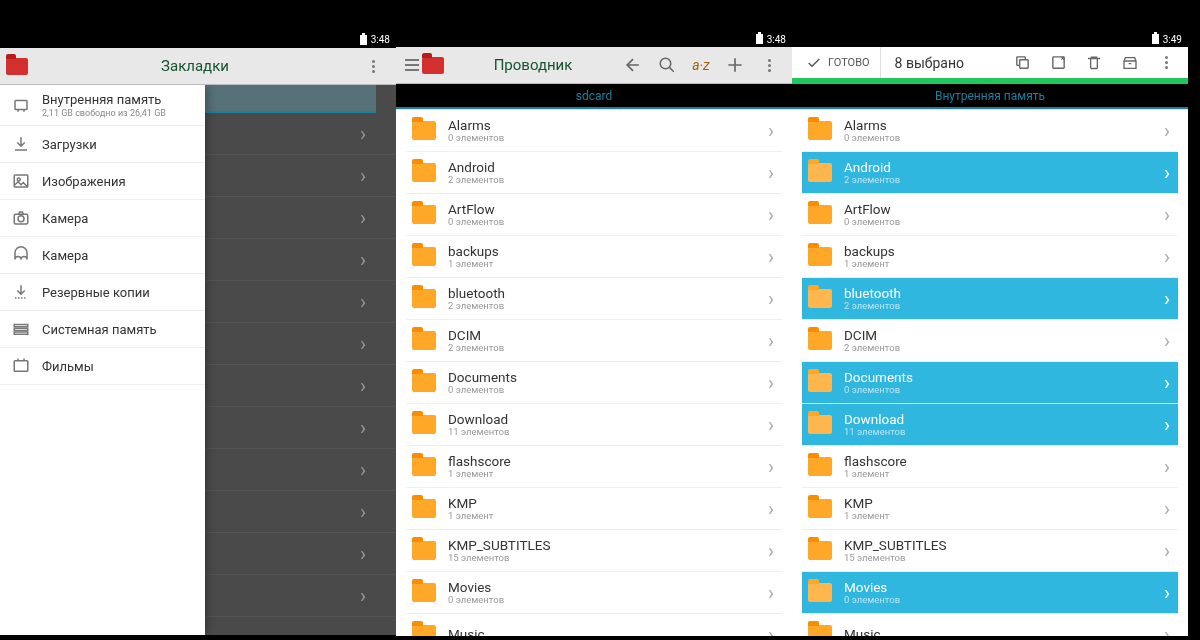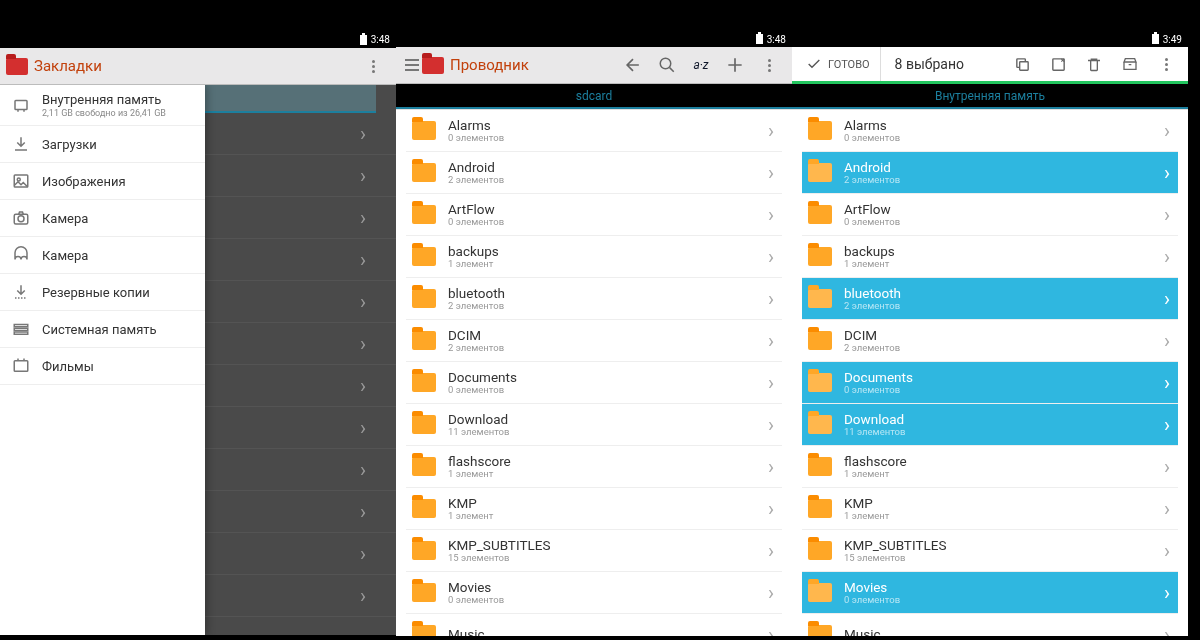"Закладки" .tb-title { color: #c2410c -> #14532d; text-align: none -> center }
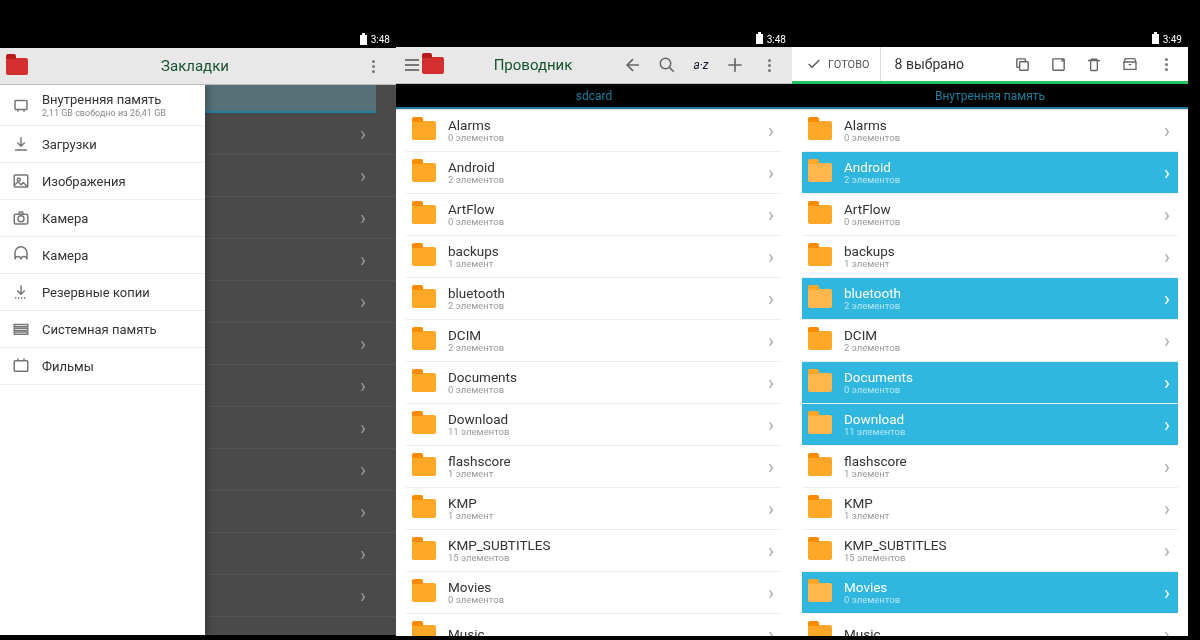"a·z" div.tb-icon { color: #0f172a -> #a16207; font-size: 12px -> 14px }
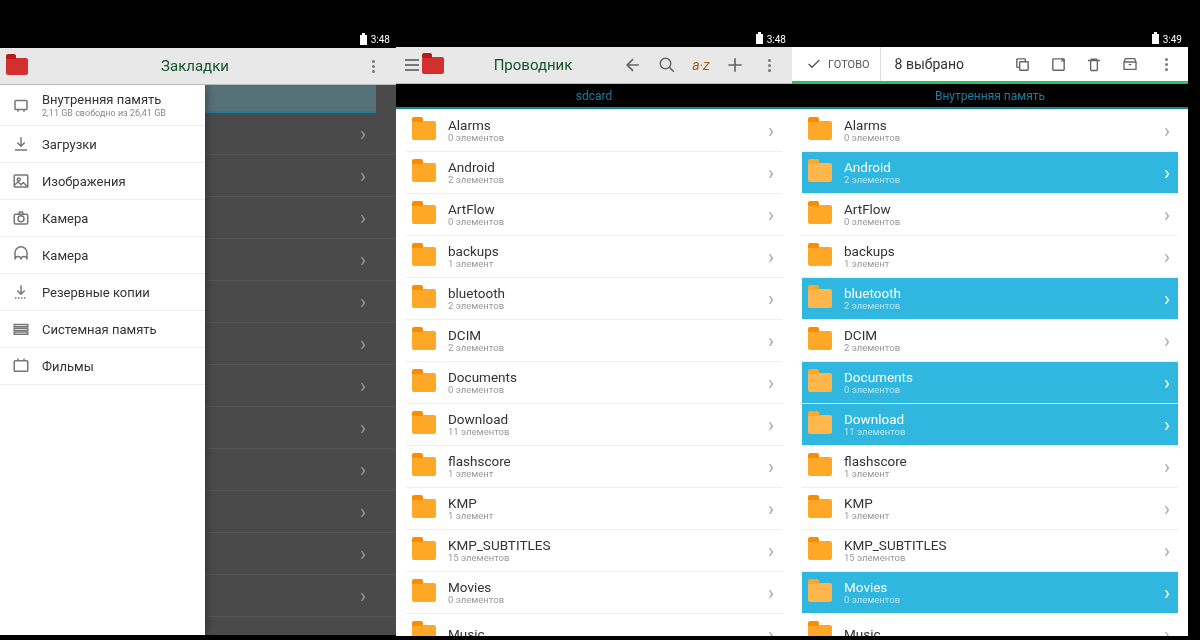"ГОТОВО" .sel-toolbar { border-bottom: 3px solid #22c55e -> 6px solid #22c55e }
